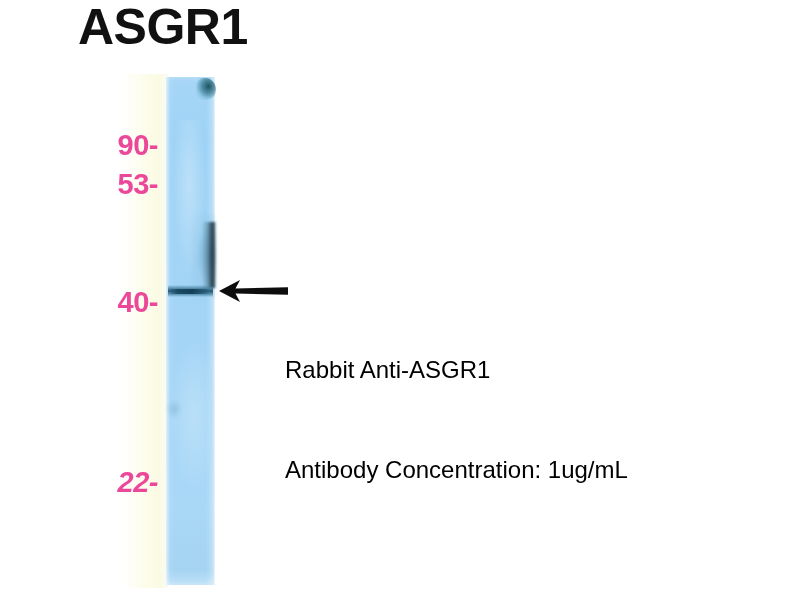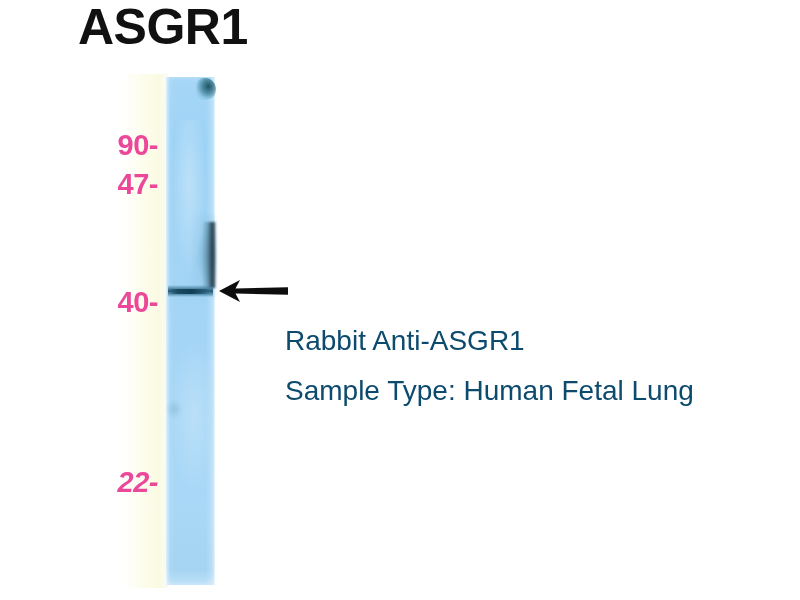"47-" span.mw-marker { text: 47- -> 53- }
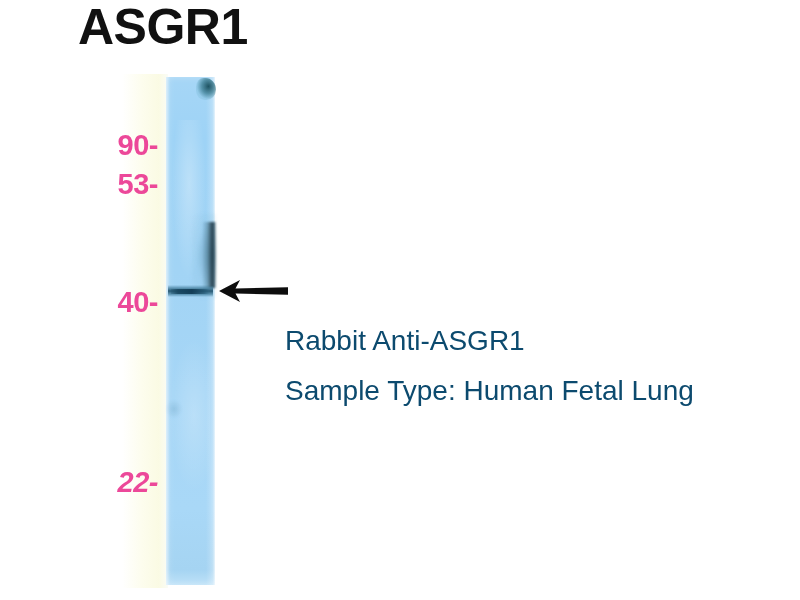"Rabbit Anti-ASGR1" .annotation-line { color: #0c4a6e -> #000000; font-size: 28px -> 24px; margin-top: none -> 31px }
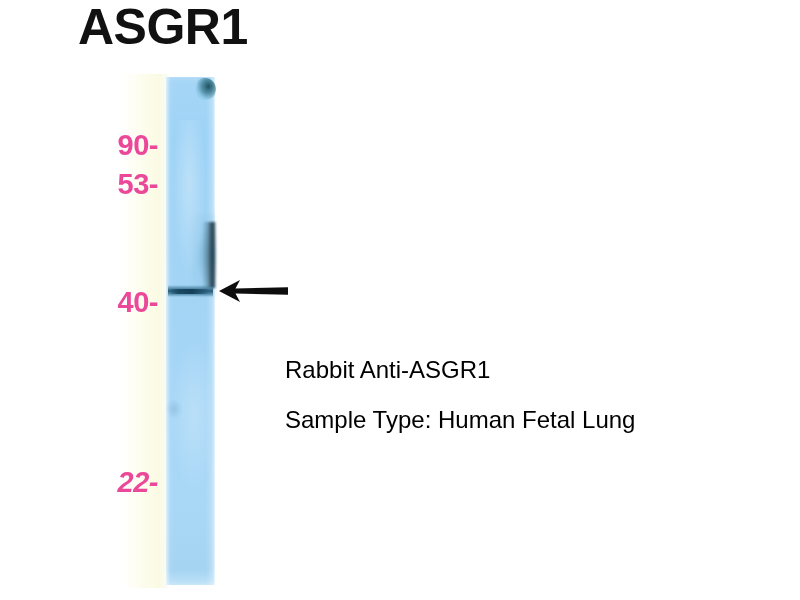"Sample Type: Human Fetal Lung" div.annotation-line { html: <div>Sample Type: Human Fetal Lung</div> -> none }
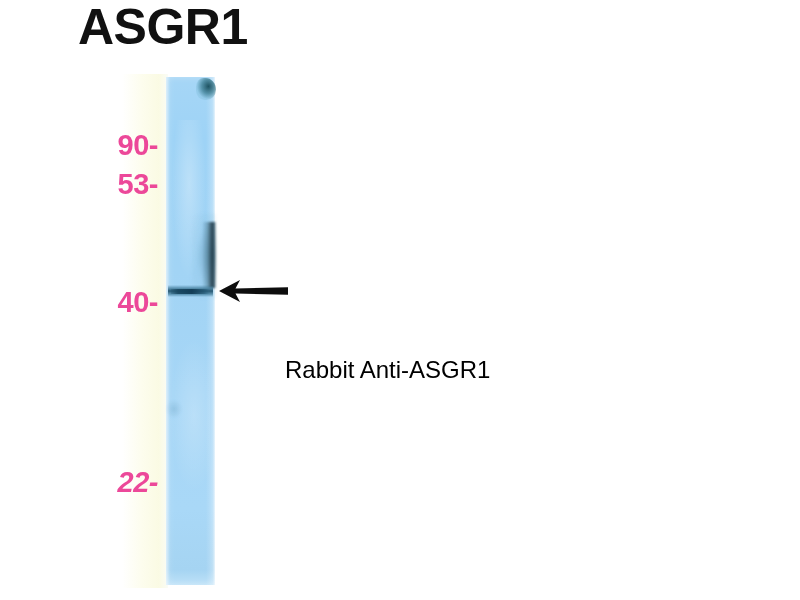"Antibody Concentration: 1ug/mL" div.annotation-line { html: none -> <div>Antibody Concentration: 1ug/mL</div> }
